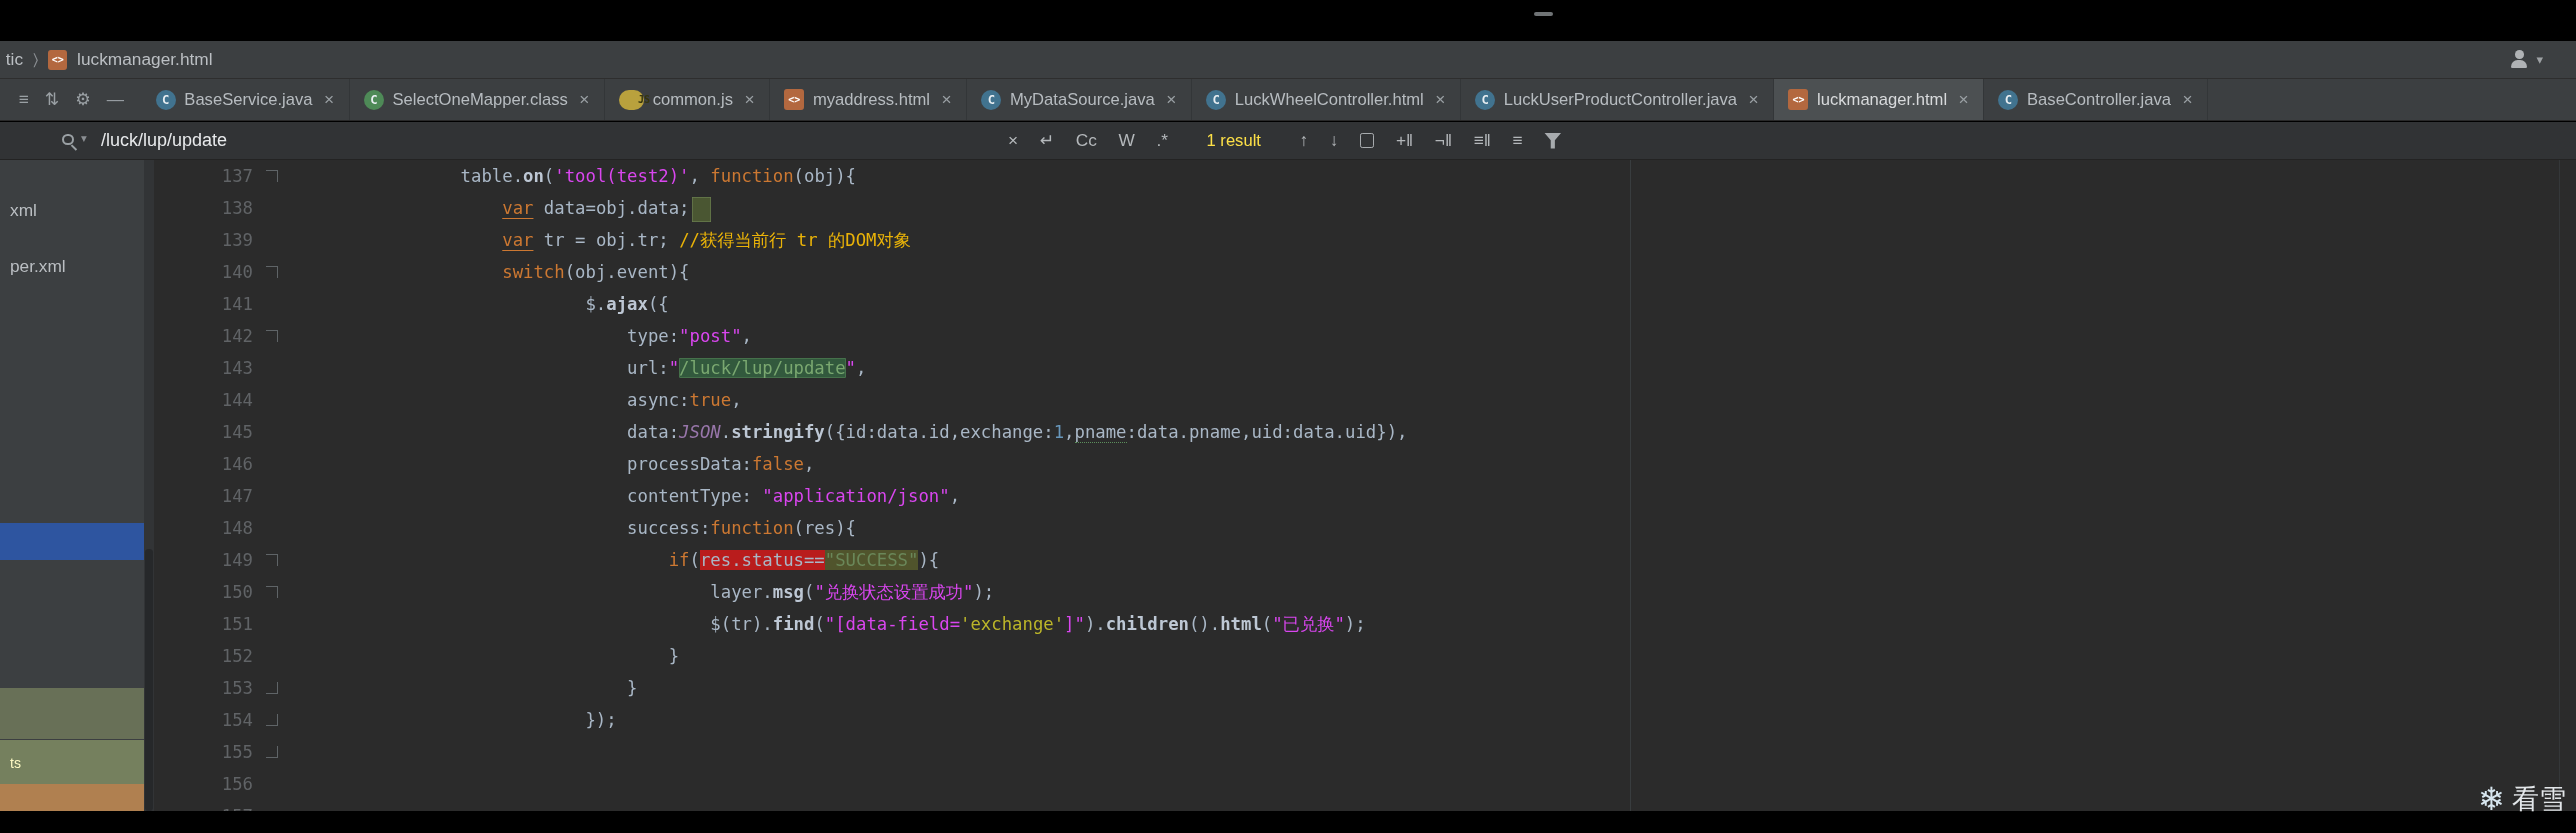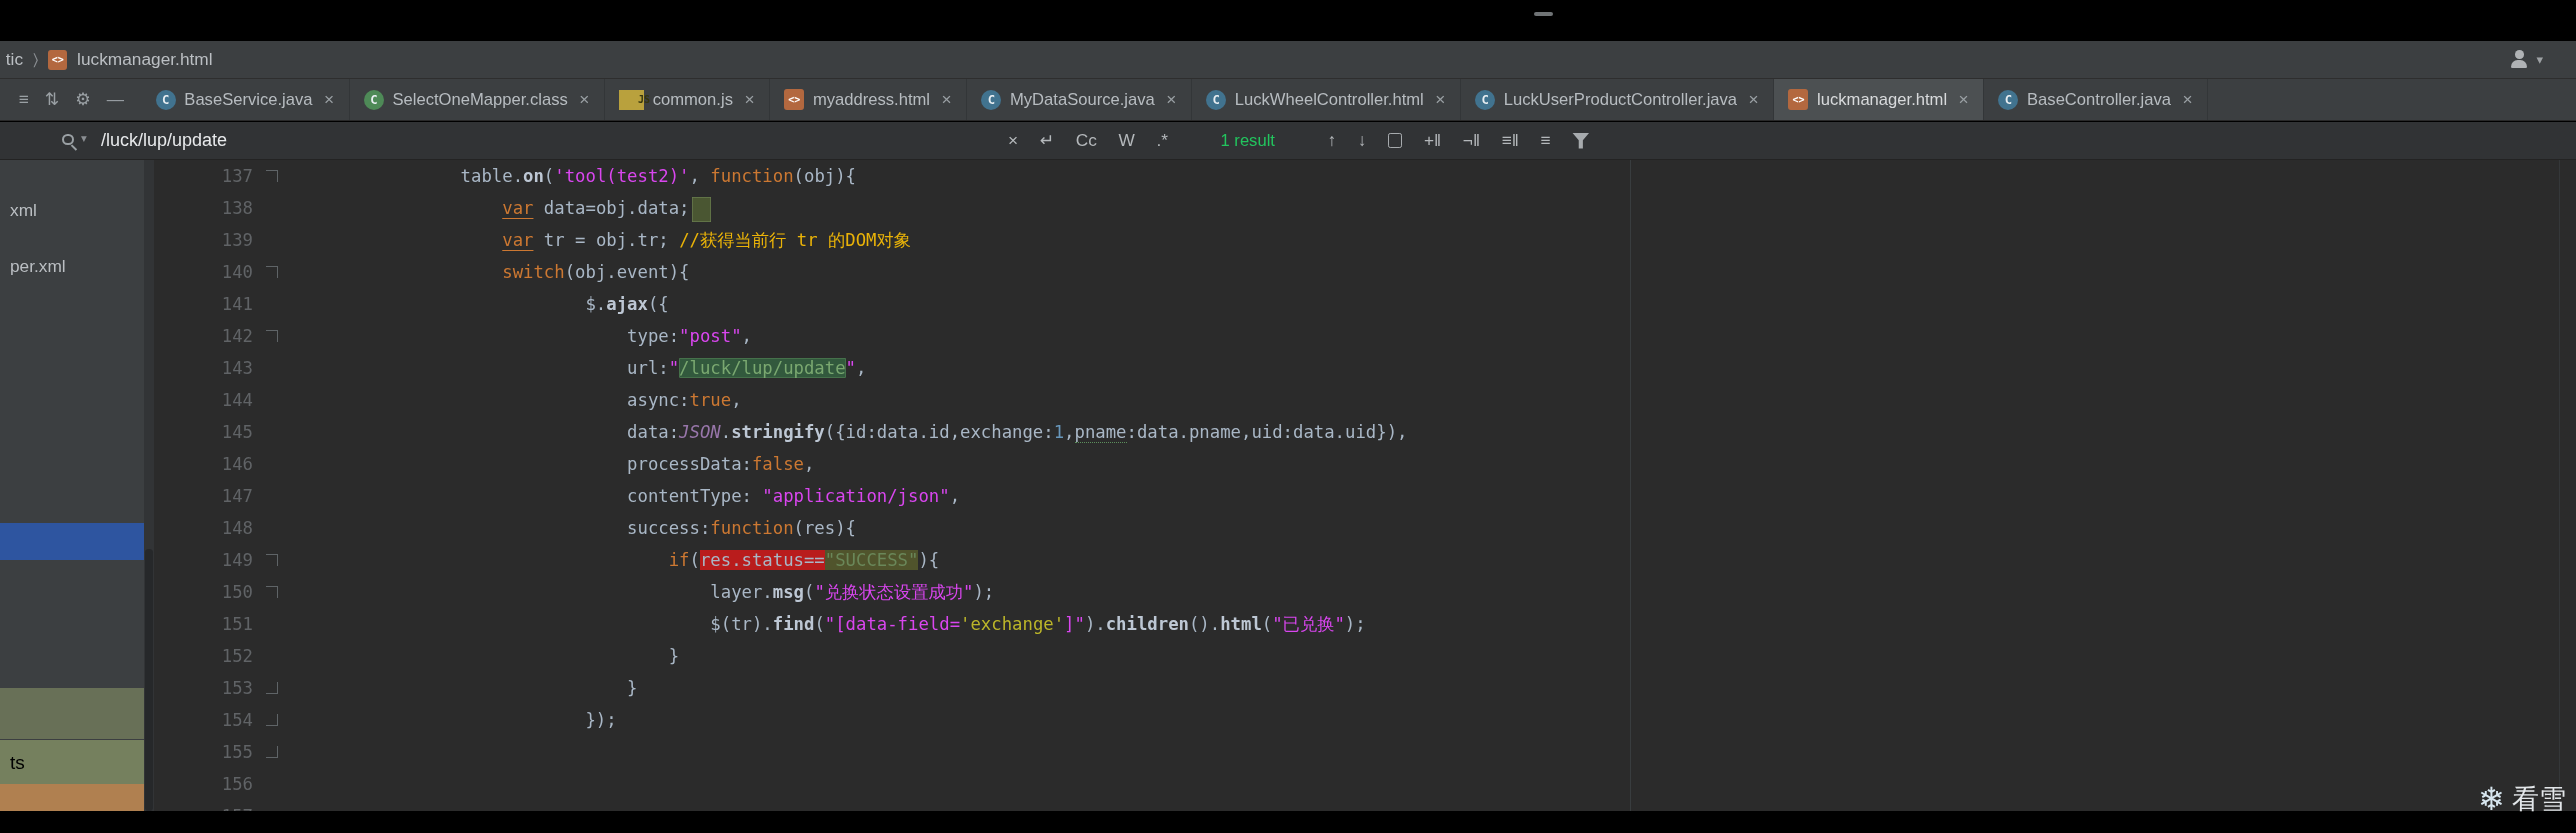"JS" .ficon.js { border-radius: 0 -> 10px }
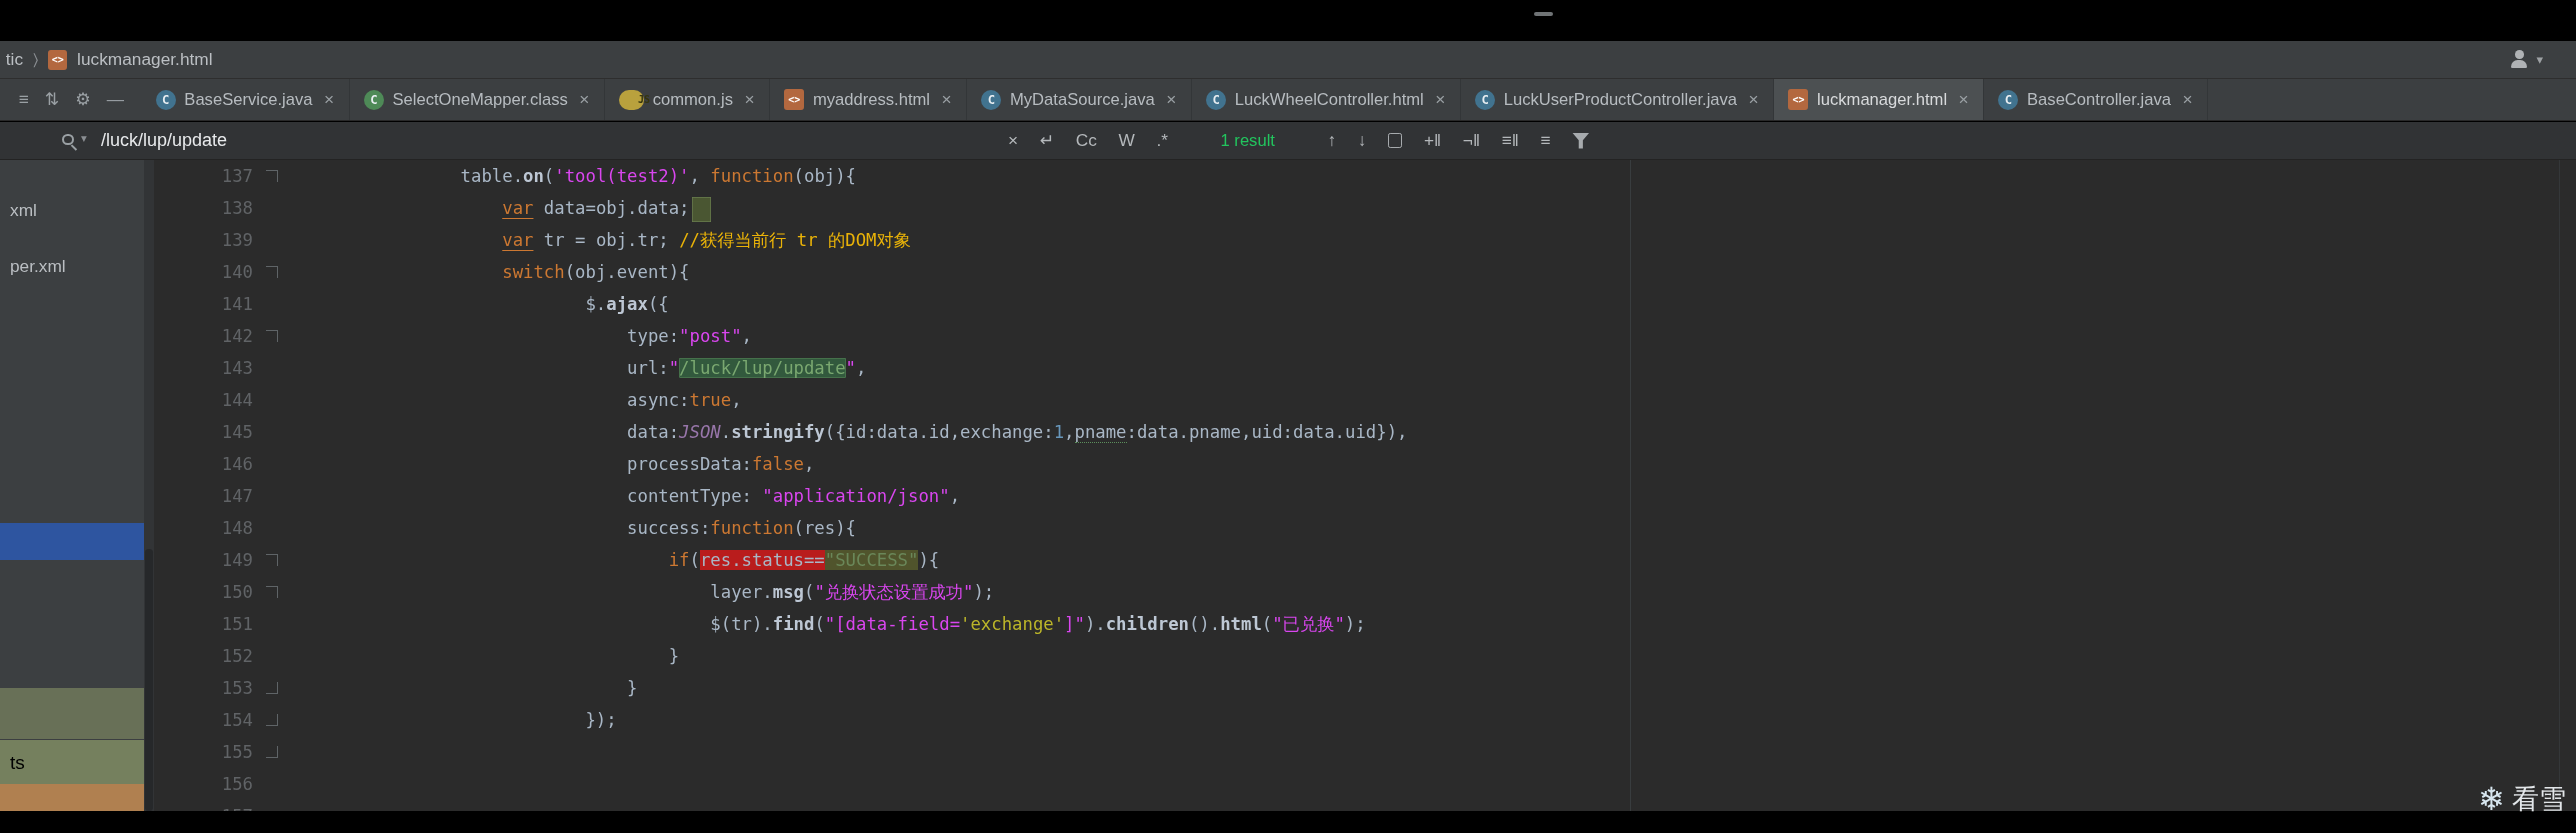"1 result" .find-controls .result { color: #22c55e -> #fde047; margin: 0 31px -> 0 17px }
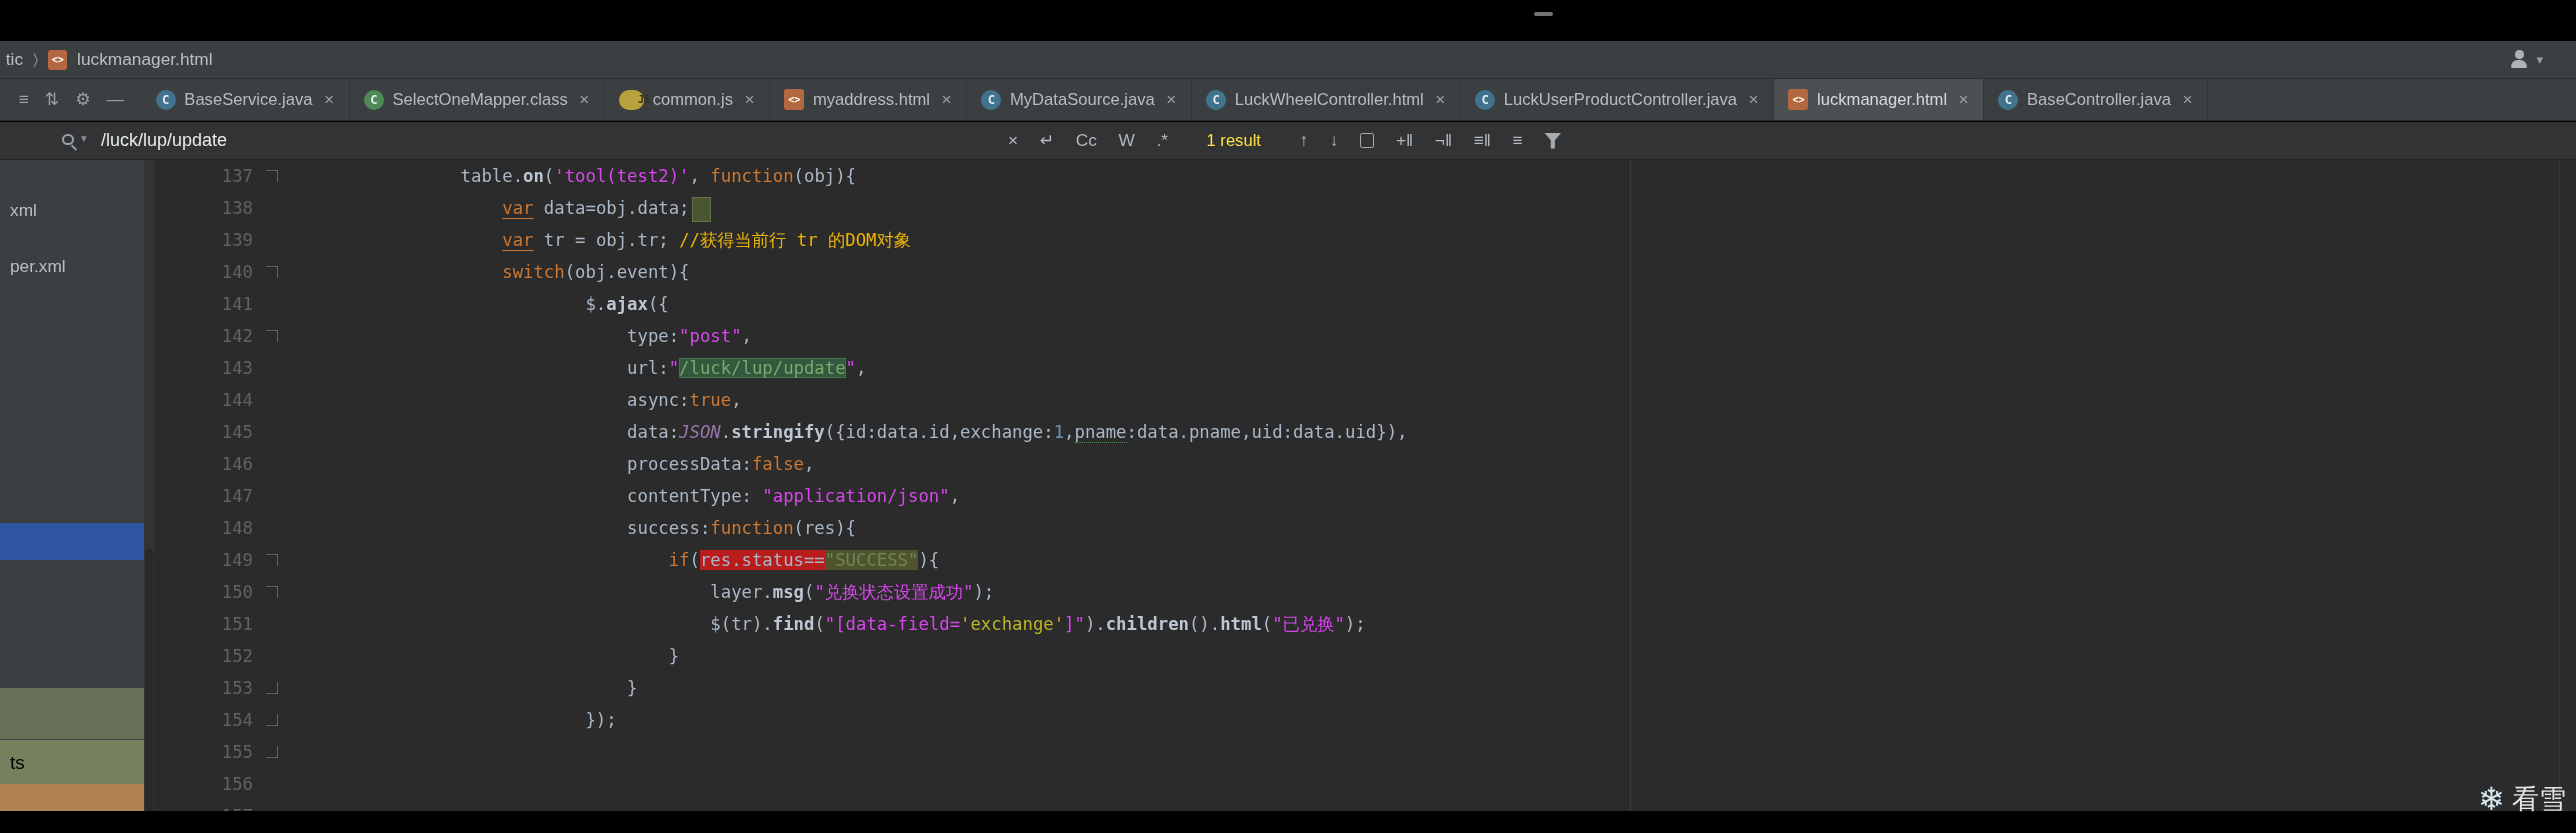"ts" .p-sel-olive2 span { color: #000000 -> #fef9c3; font-size: 19px -> 14px }
